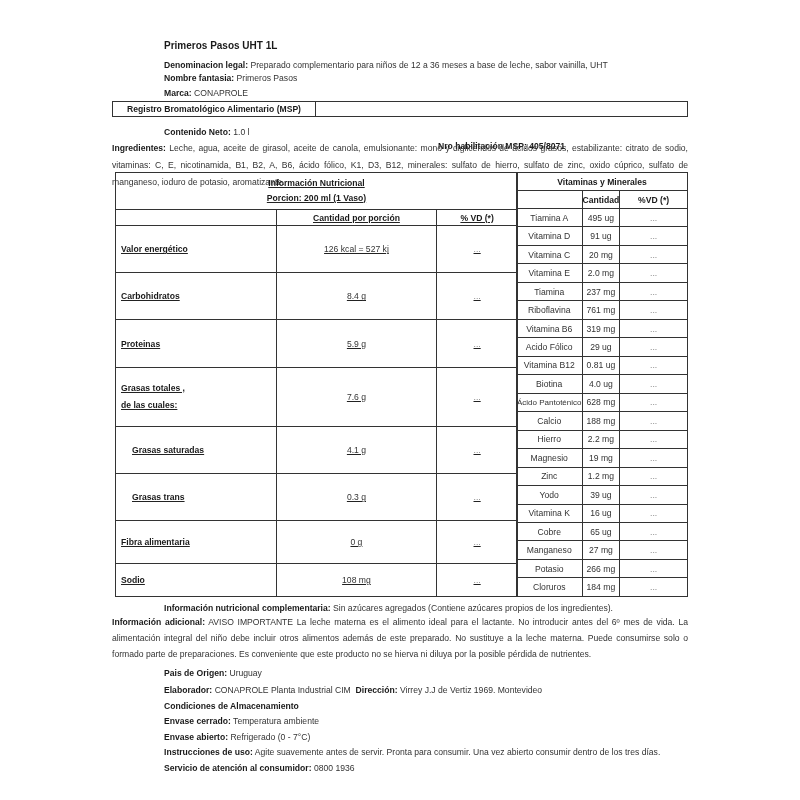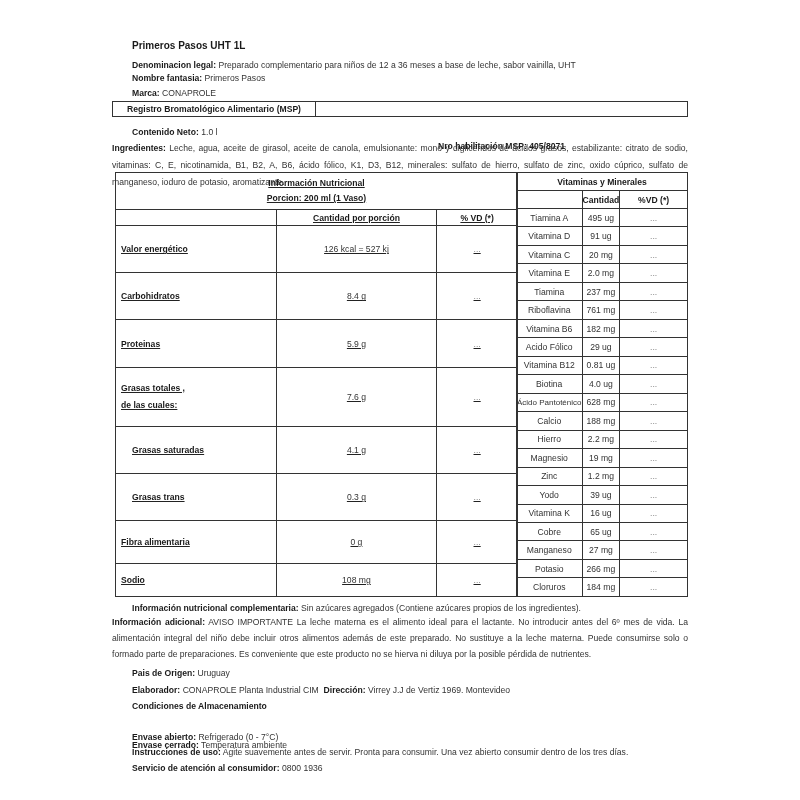"Primeros Pasos UHT 1L" .line { left: 96px -> 128px }
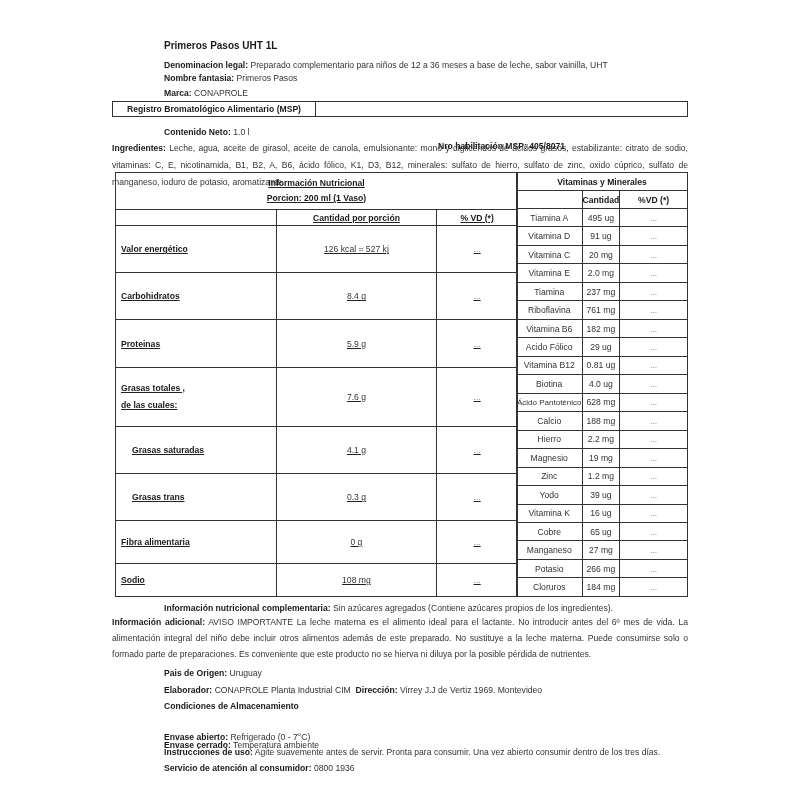"182 mg" td { text: 182 -> 319 }
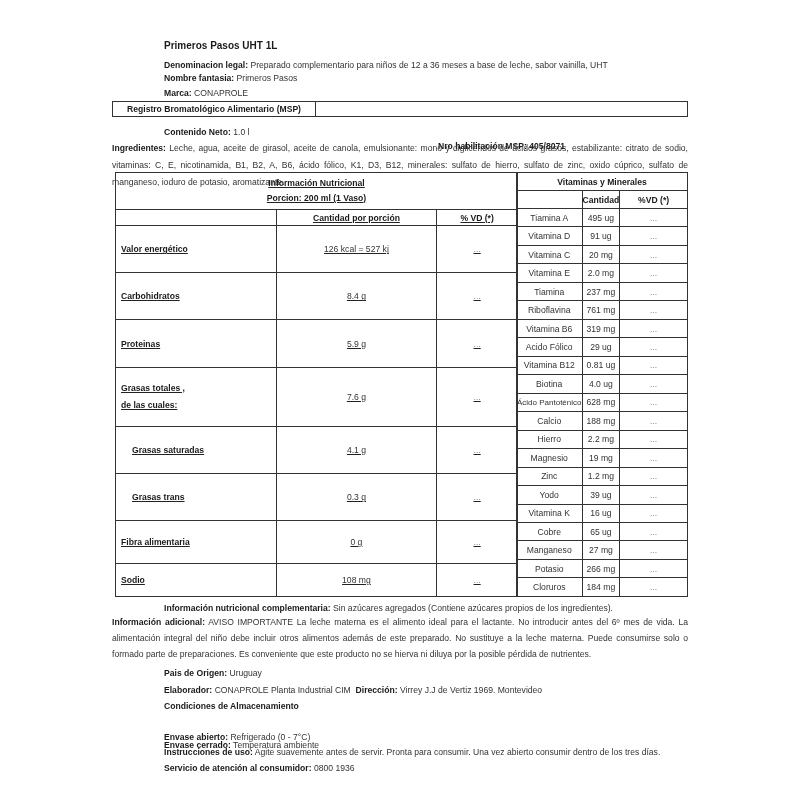"Envase cerrado: Temperatura ambiente" div.line { margin-top: 24px -> none }
